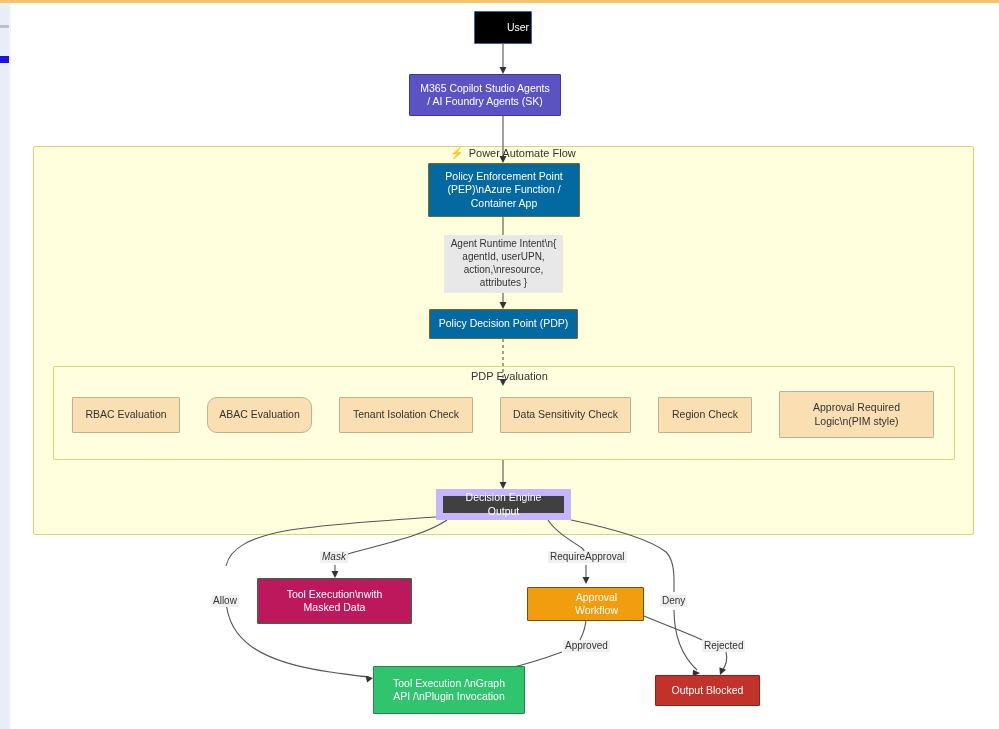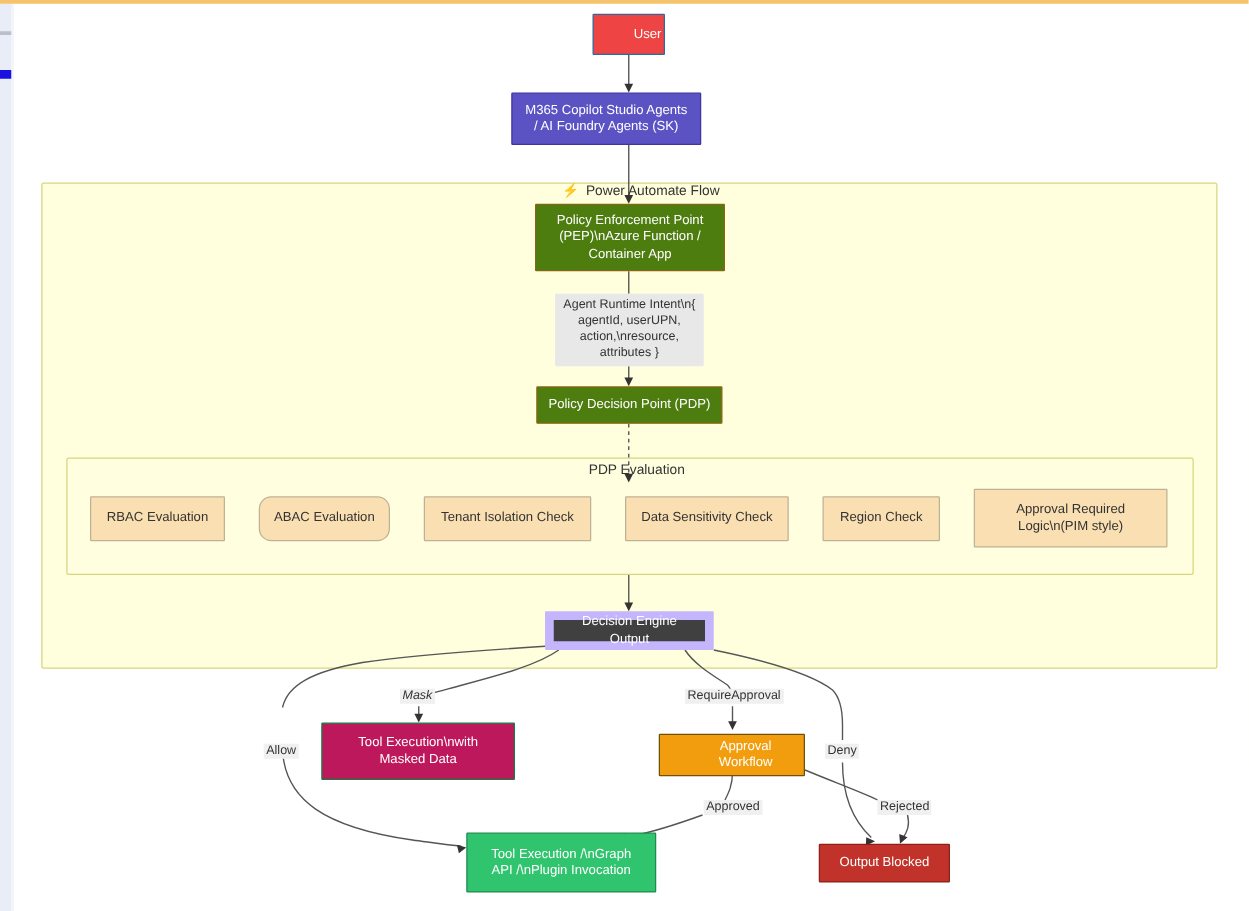"User" .node-blue { background: #ef4444 -> #000000 }
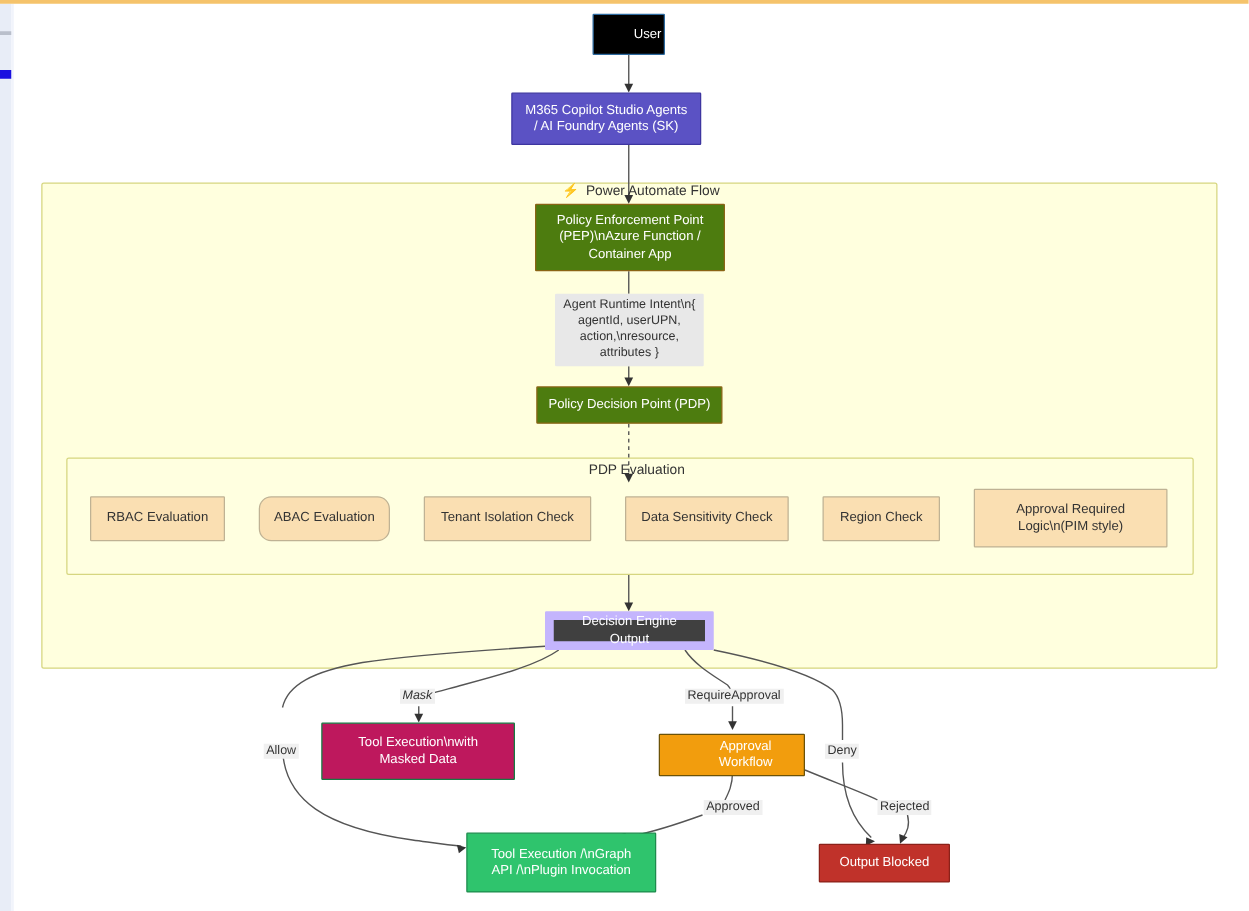"Policy Enforcement Point" .node-orange { background: #4d7c0f -> #0369a1 }
